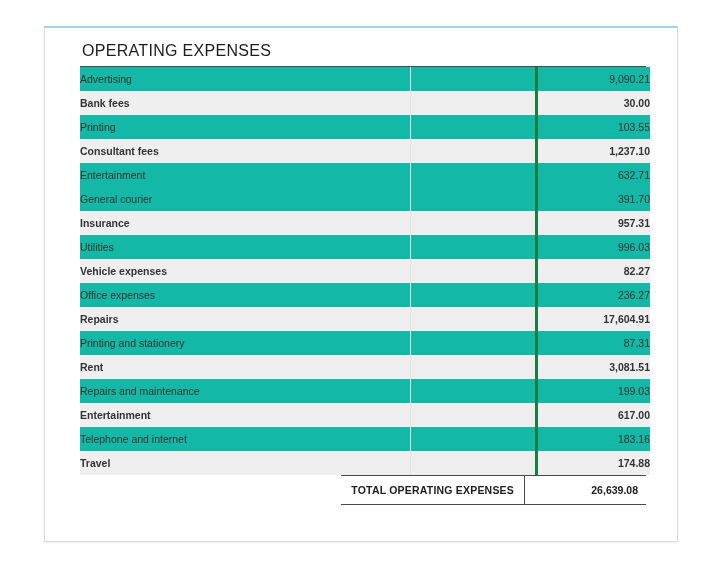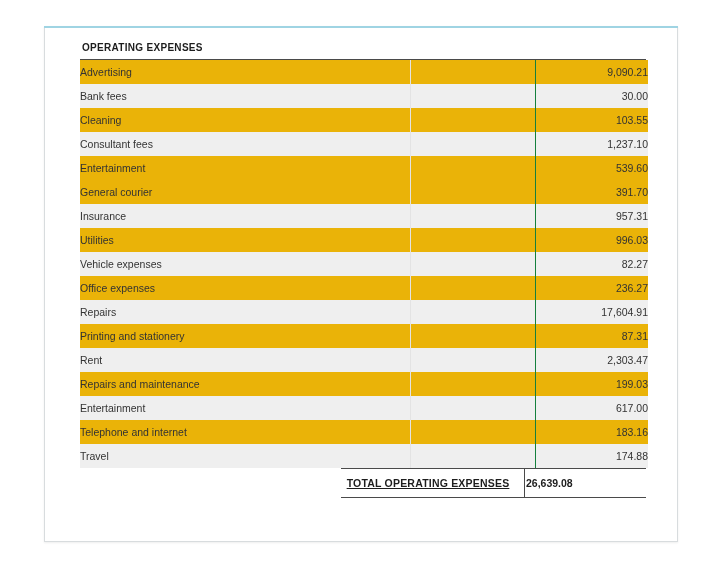"OPERATING EXPENSES" .section-title { font-size: 10px -> 16px; font-weight: bold -> normal }
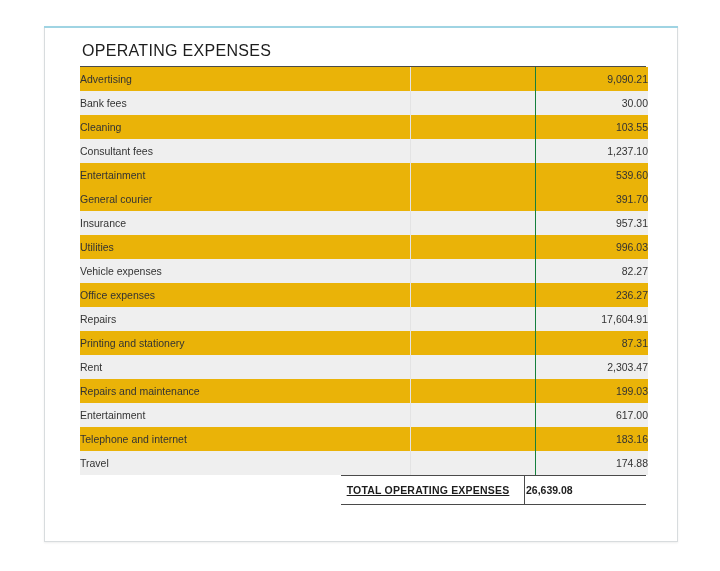"Advertising" tr.plain td { background: #eab308 -> #14b8a6 }
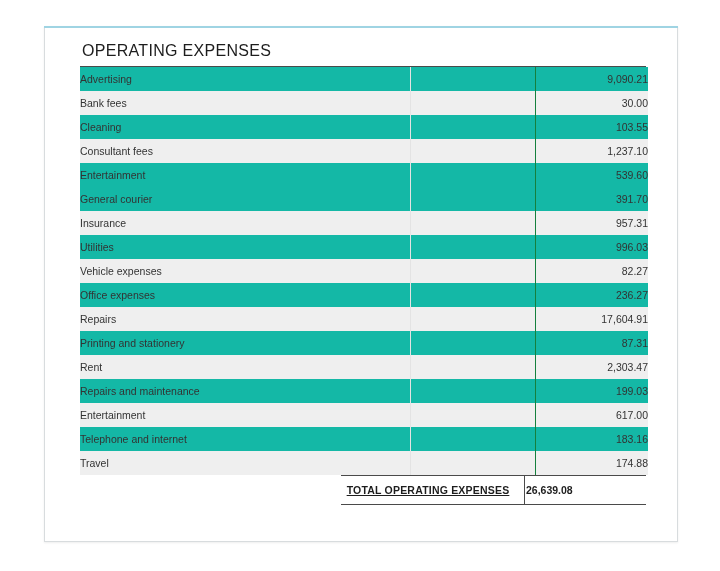"9,090.21" td.amount { border-left: 1px solid #15803d -> 3px solid #15803d }
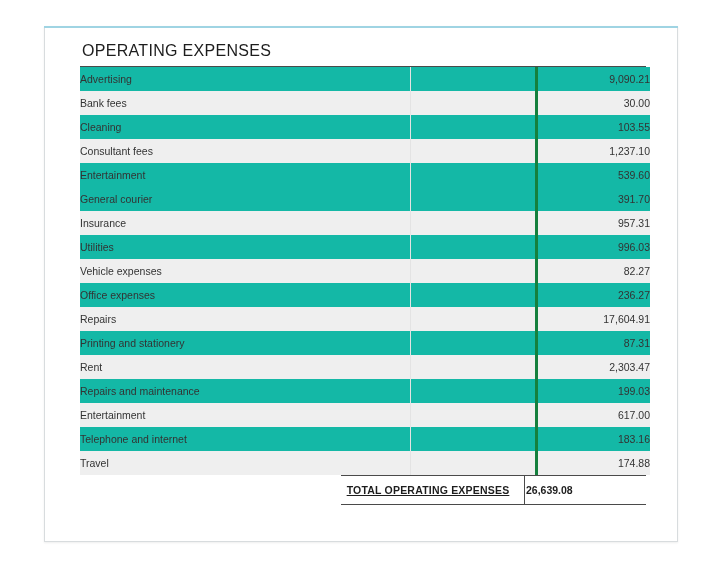"Bank fees" tr.shaded td { font-weight: none -> bold }
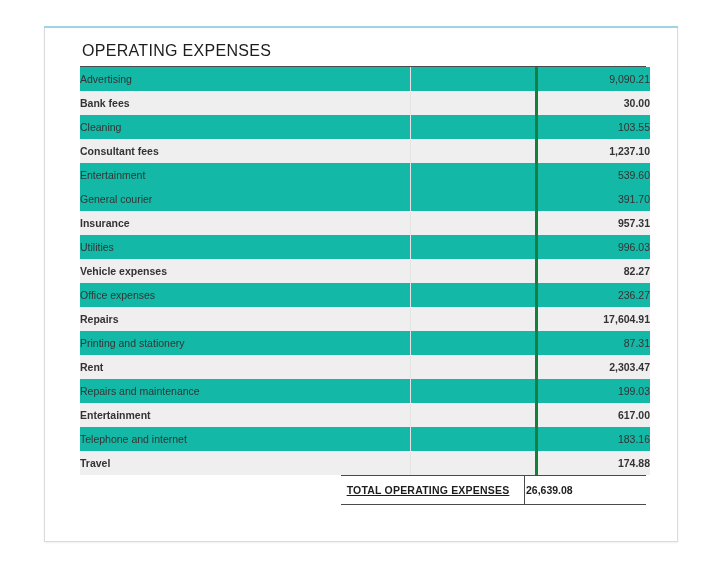"Cleaning" td.label { text: Cleaning -> Printing }
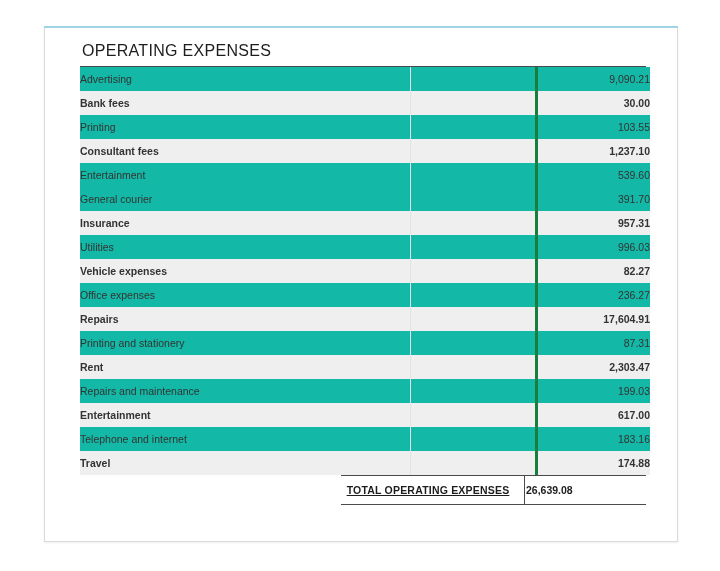"539.60" td.amount { text: 539.60 -> 632.71 }
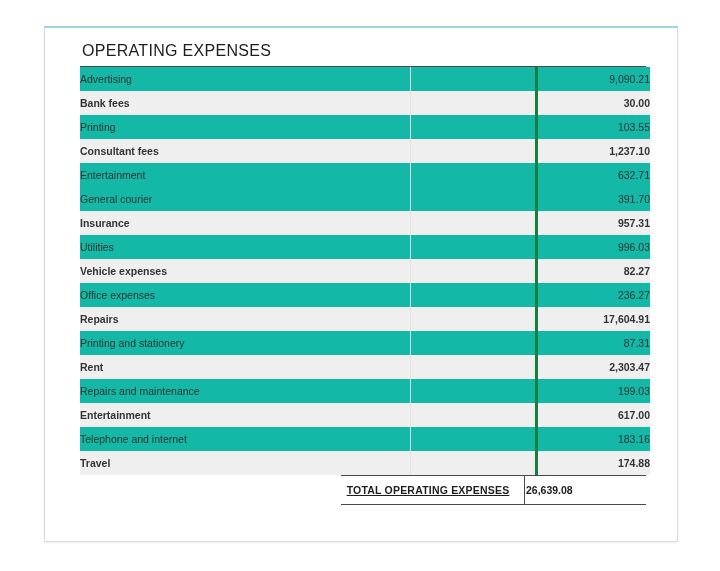"2,303.47" td.amount { text: 2,303.47 -> 3,081.51 }
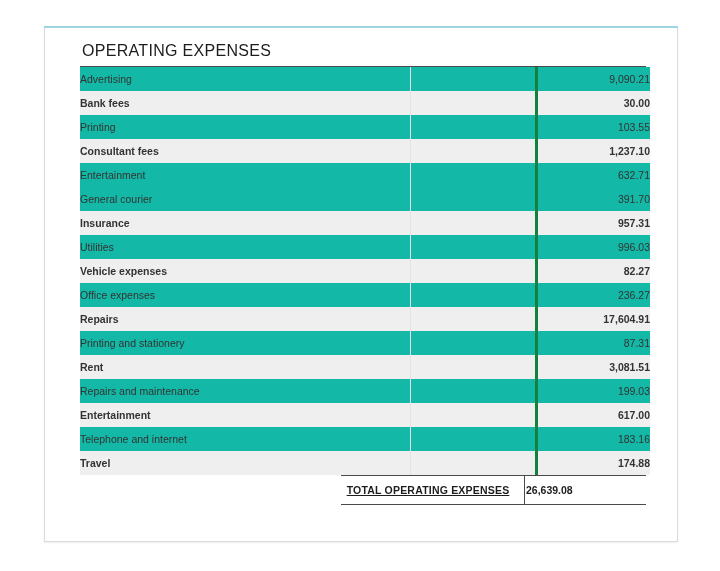"TOTAL OPERATING EXPENSES" td.total-label { text-align: center -> right; text-decoration: underline -> none }
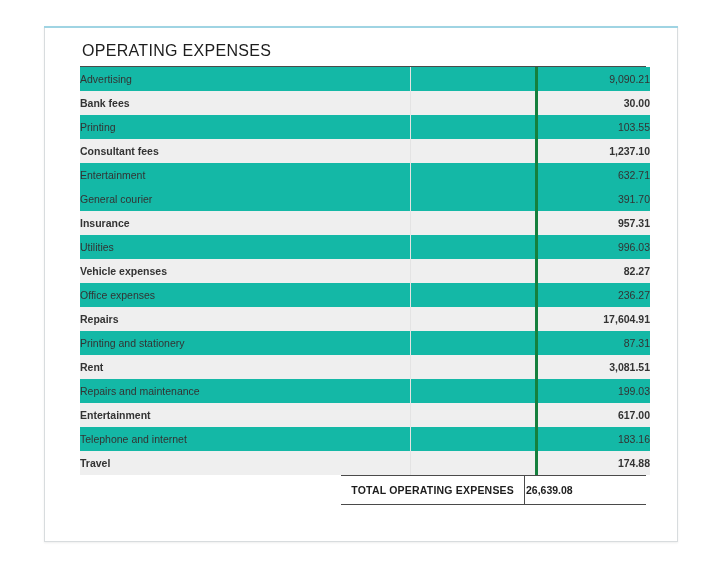"26,639.08" td.total-amount { text-align: left -> right }
